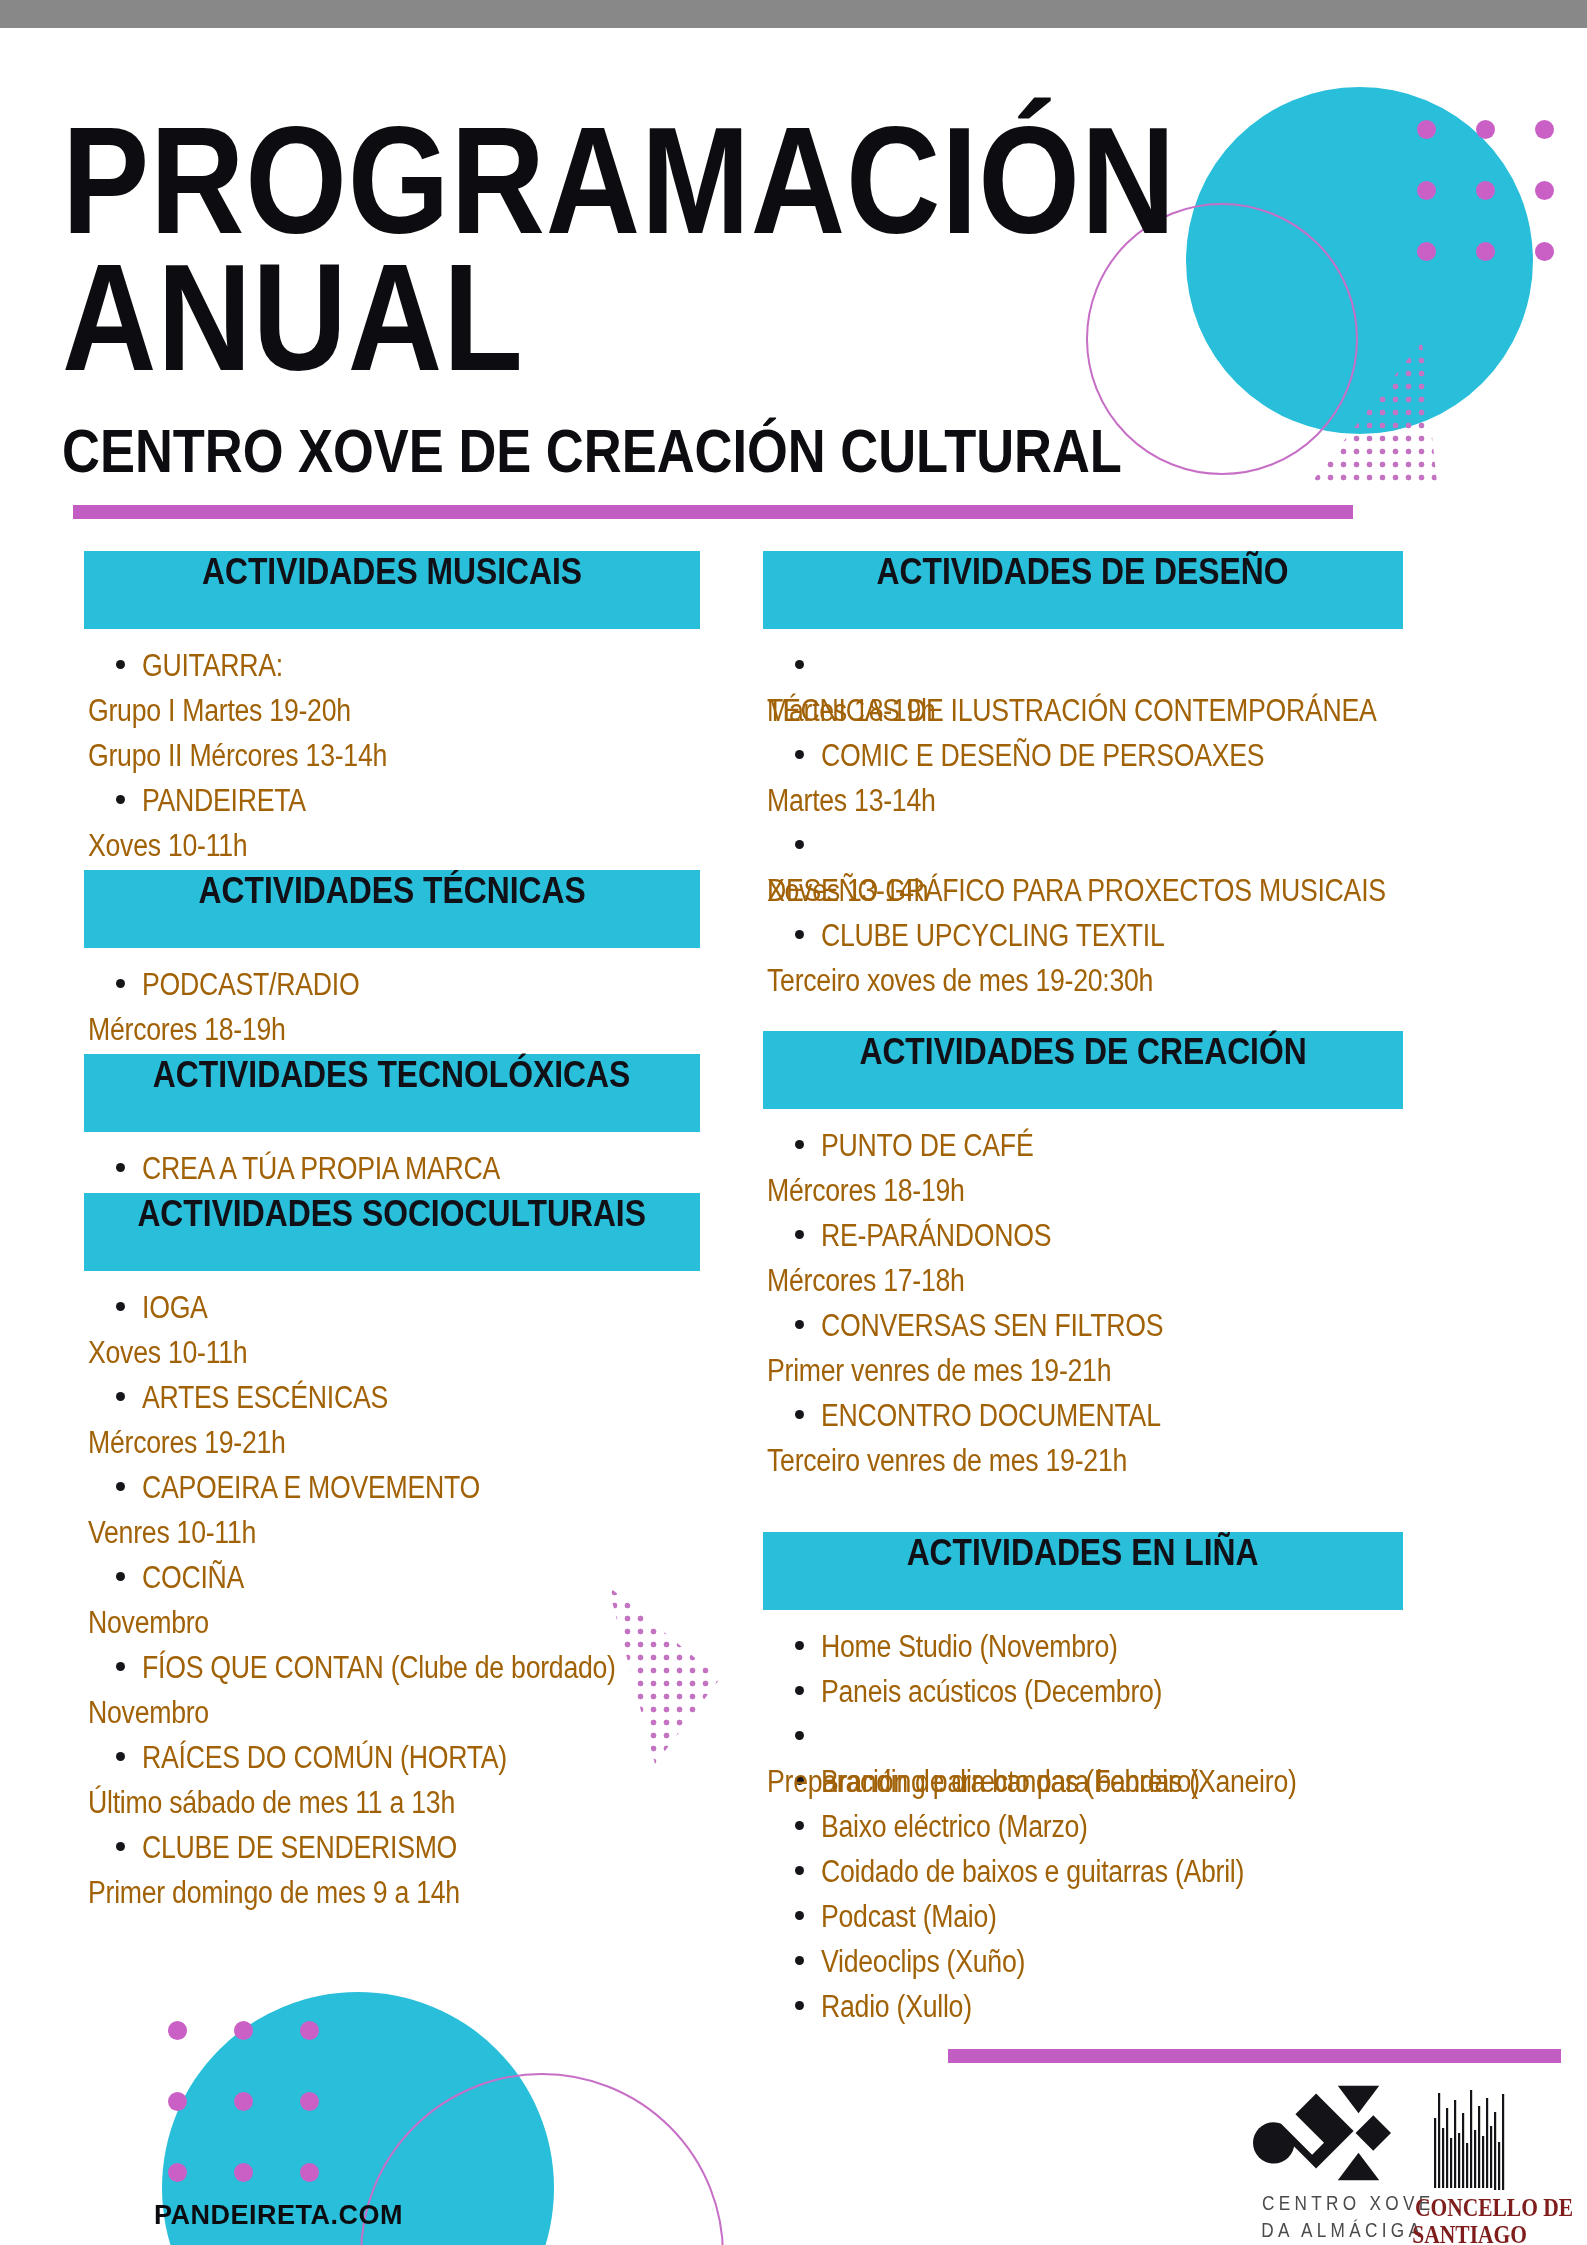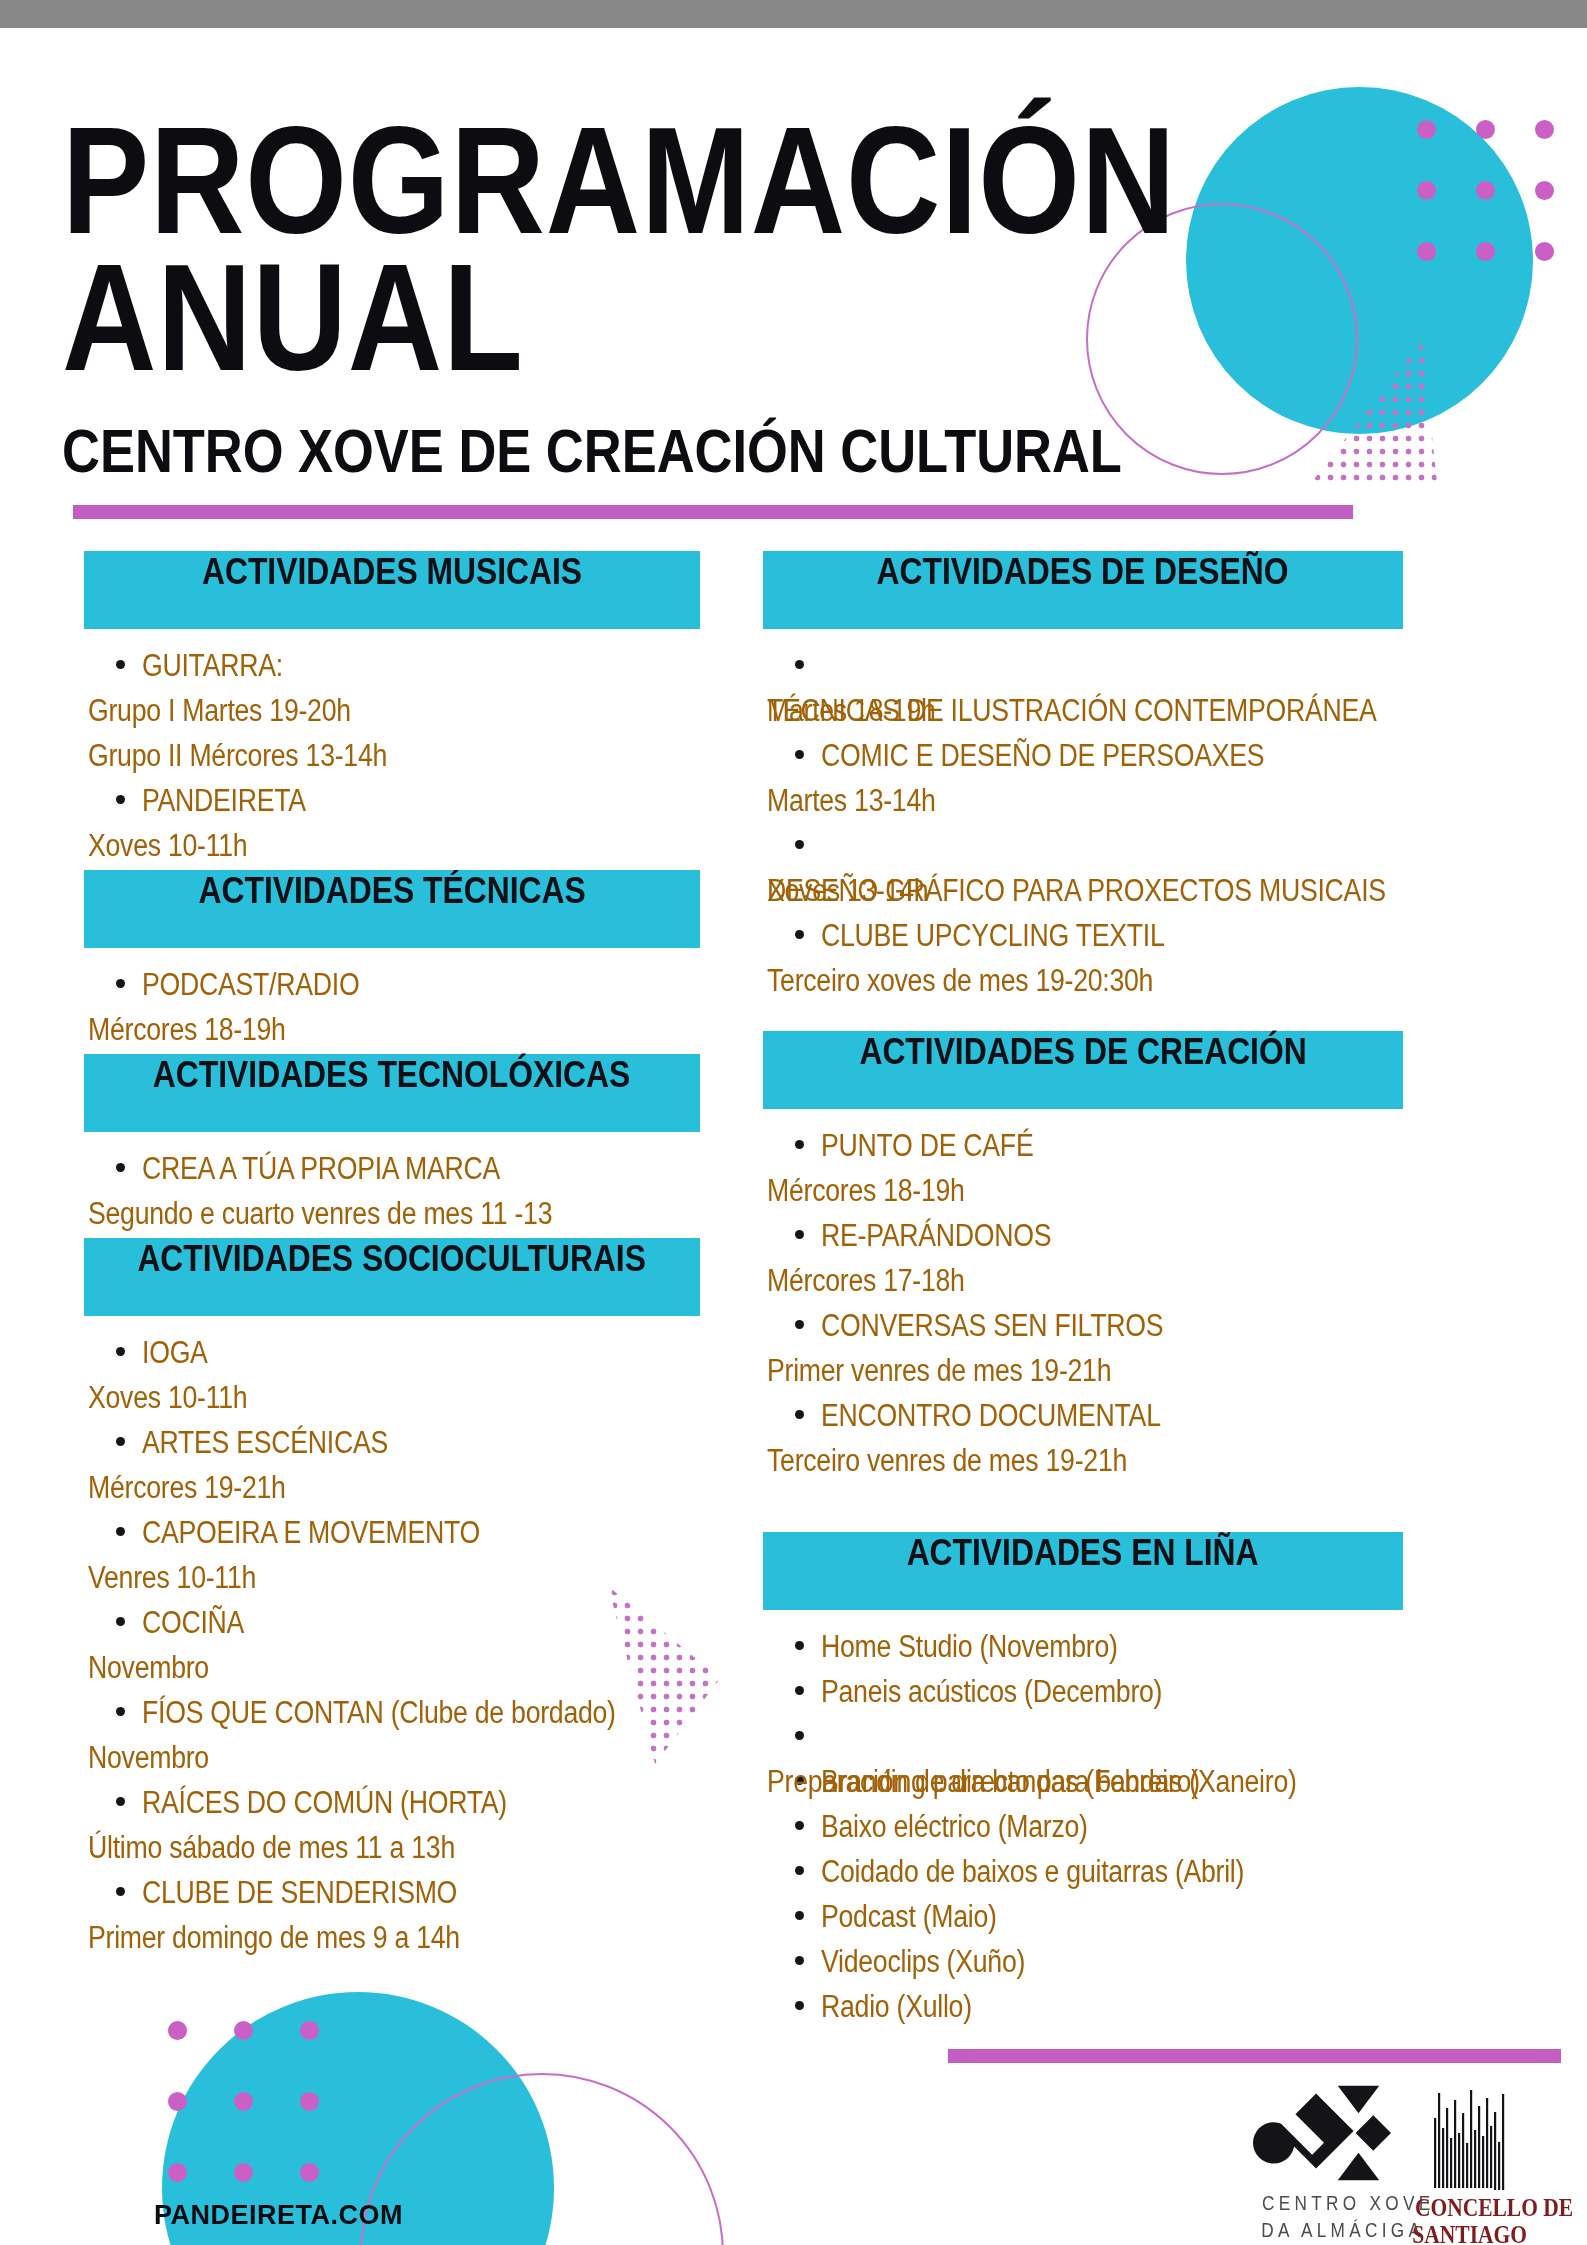"Segundo e cuarto venres de" div.item { html: <div><span>Segundo e cuarto venres de mes 11 -13</span></div> -> none }
